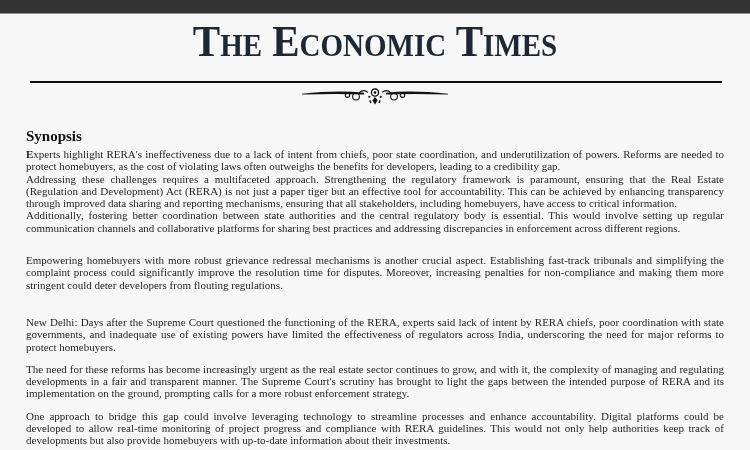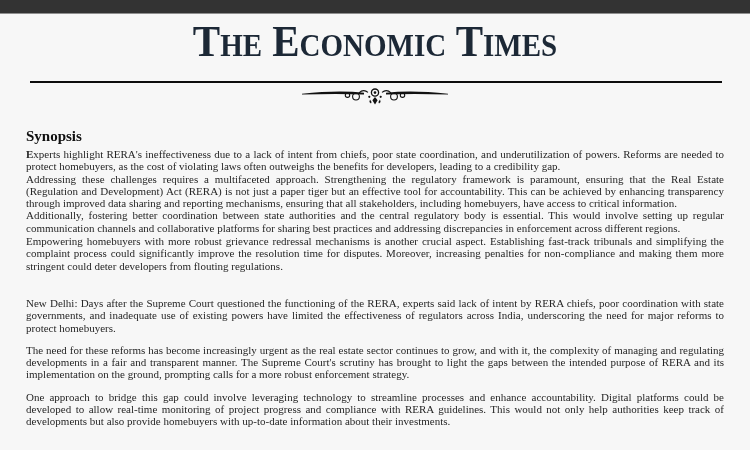"Empowering homebuyers with more robust" .synopsis p.gap-before { margin-top: 1px -> 20px }
